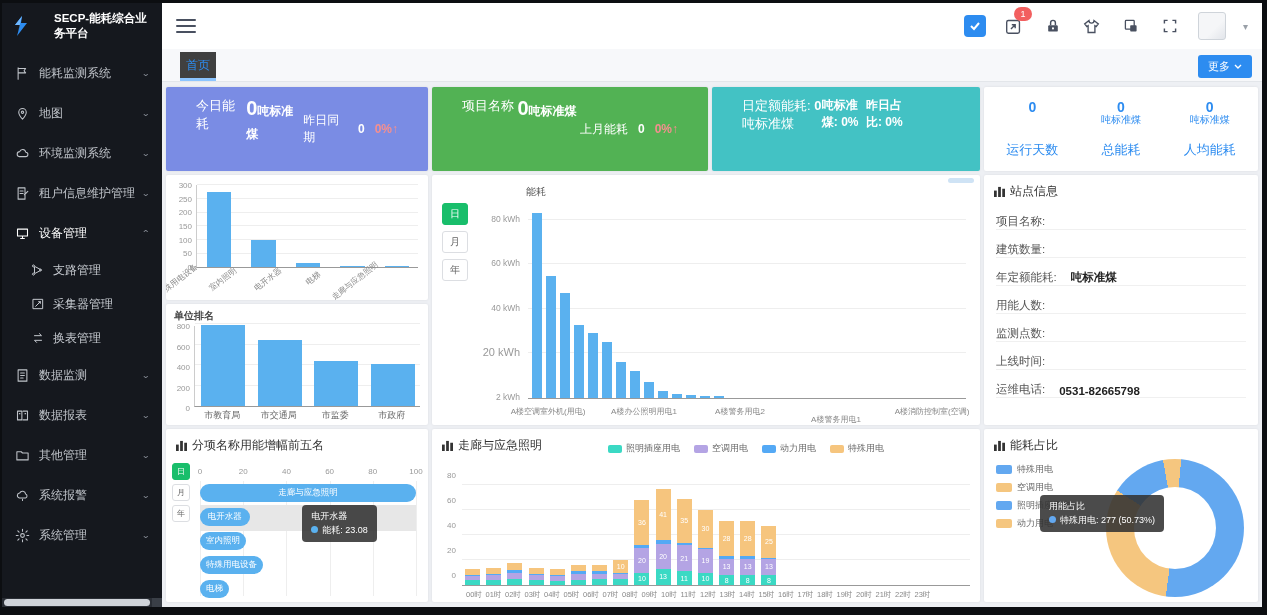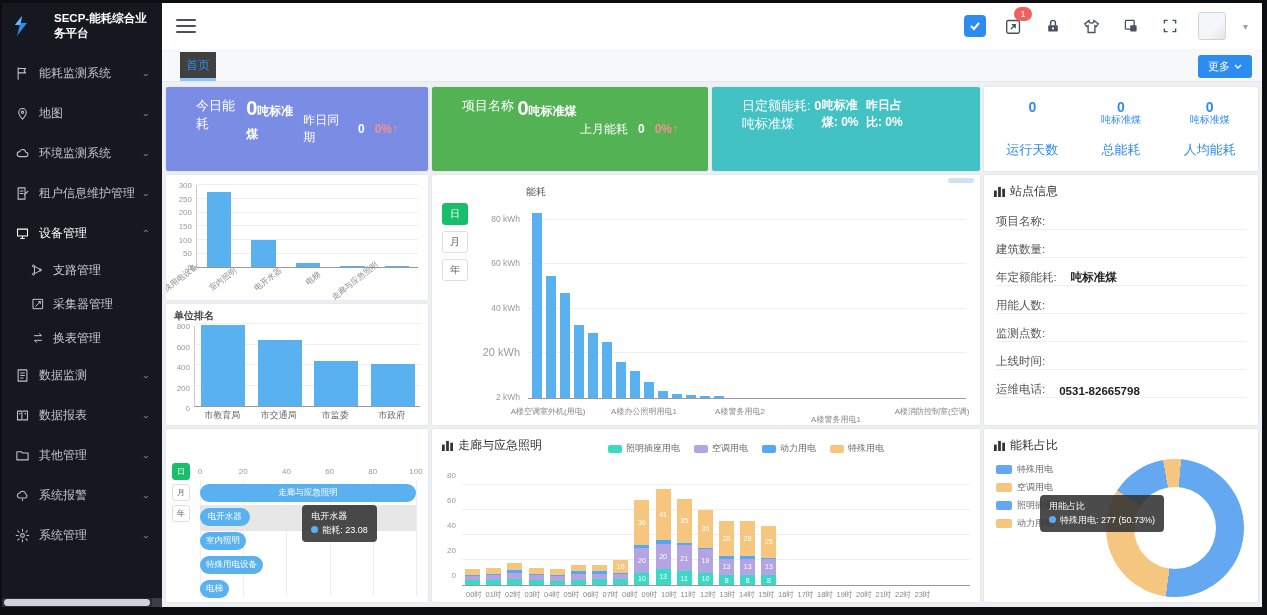"分项名称用能增幅前五名" div.ptitle { html: none -> <div> <svg> <rect></rect> <rect></rect> <rect></rect> </svg> <span>分项名称用能增幅前五名</span> </div> }
